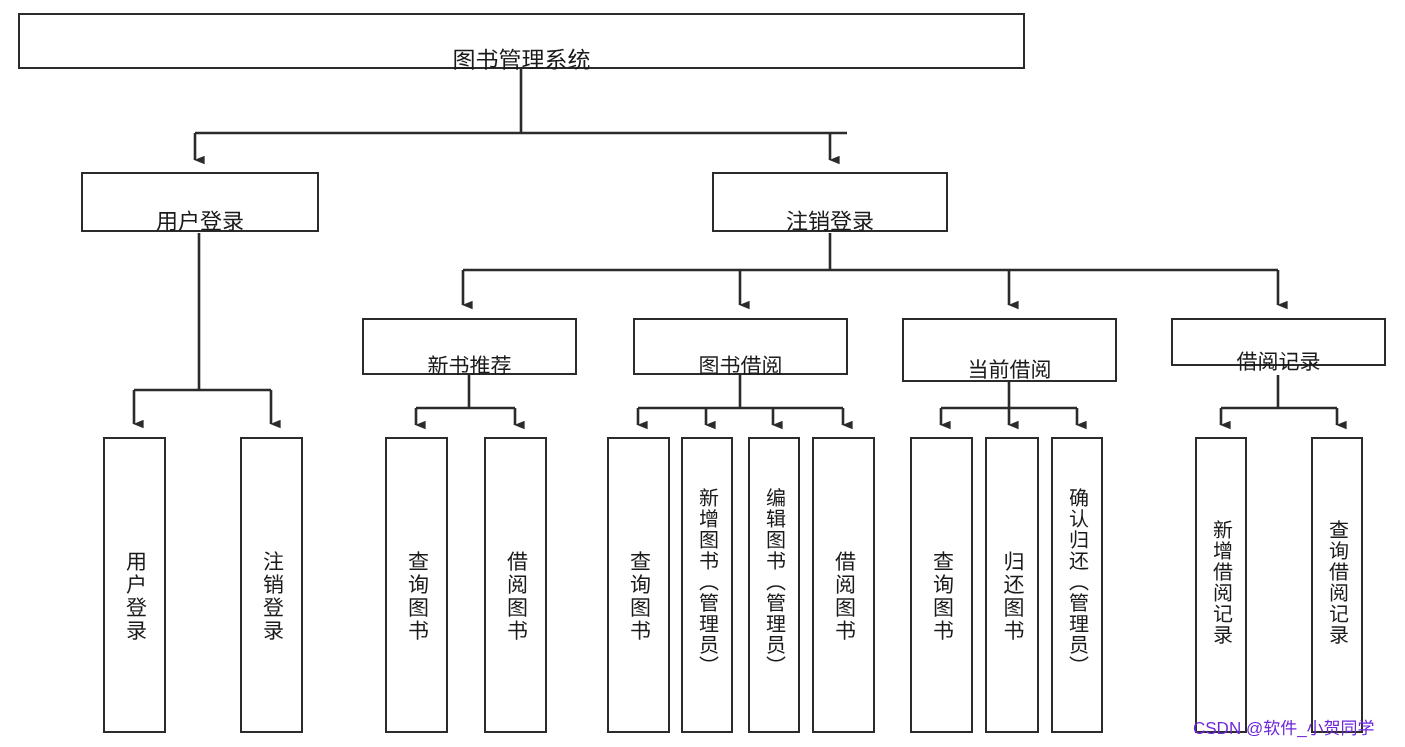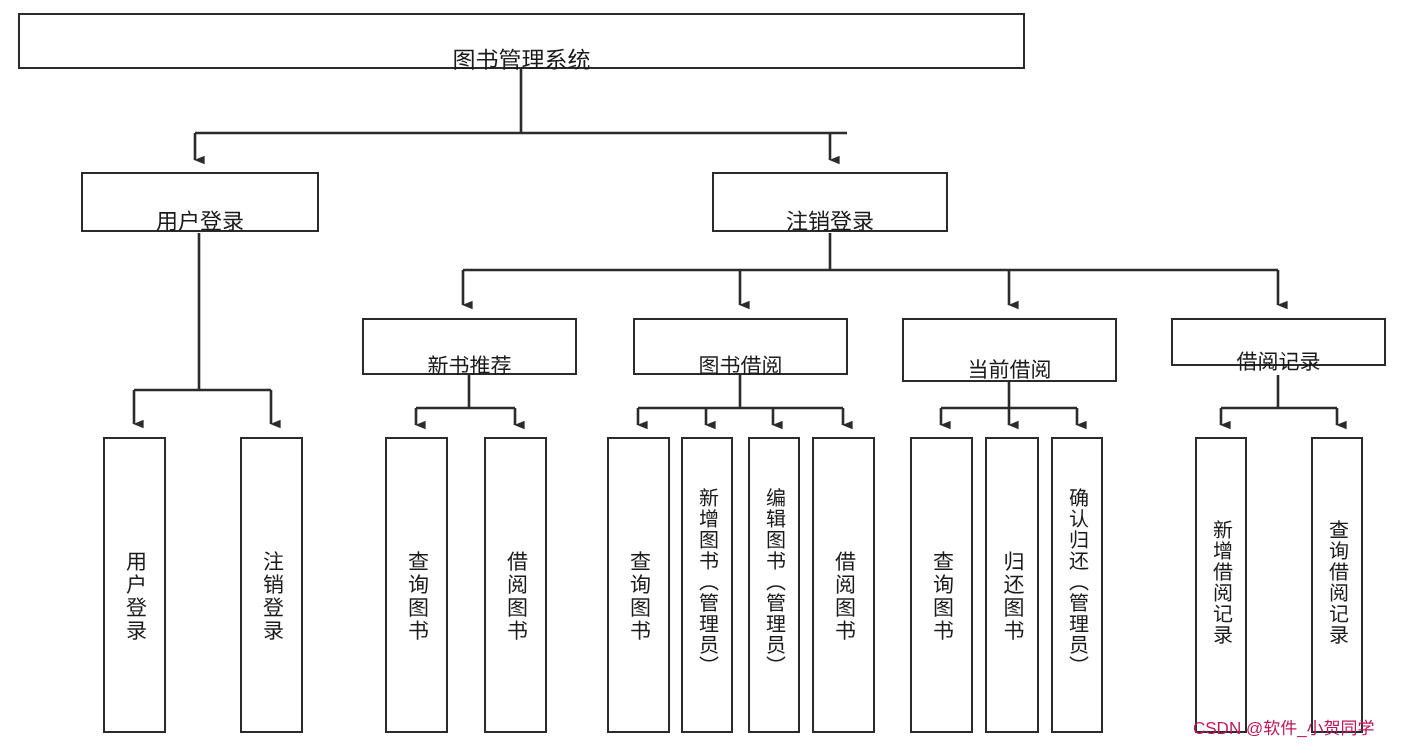"CSDN @软件_小贺同学" .watermark { color: #be185d -> #6d28d9 }
